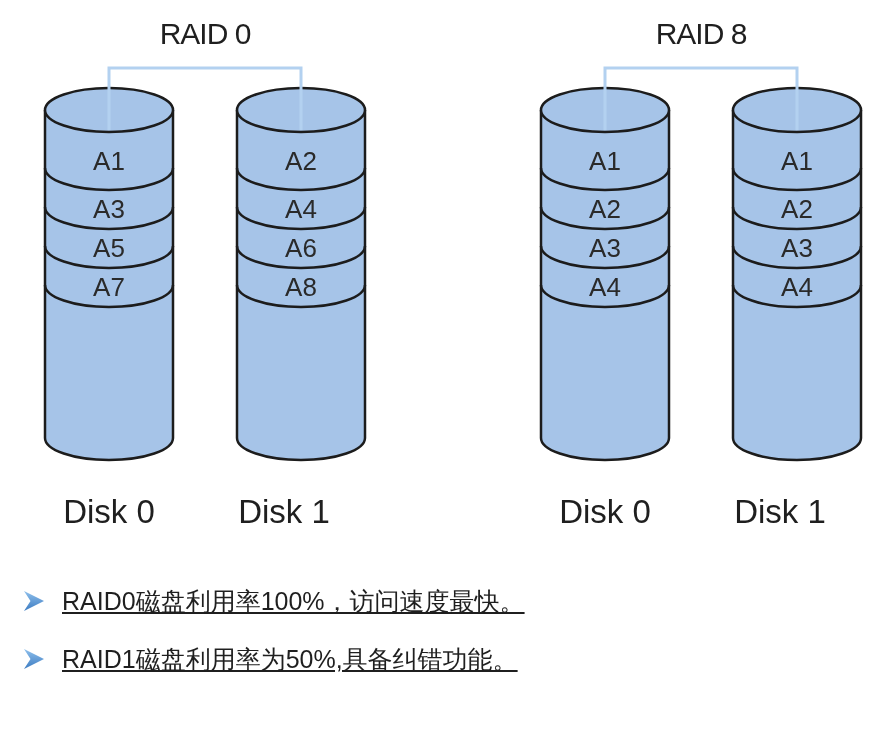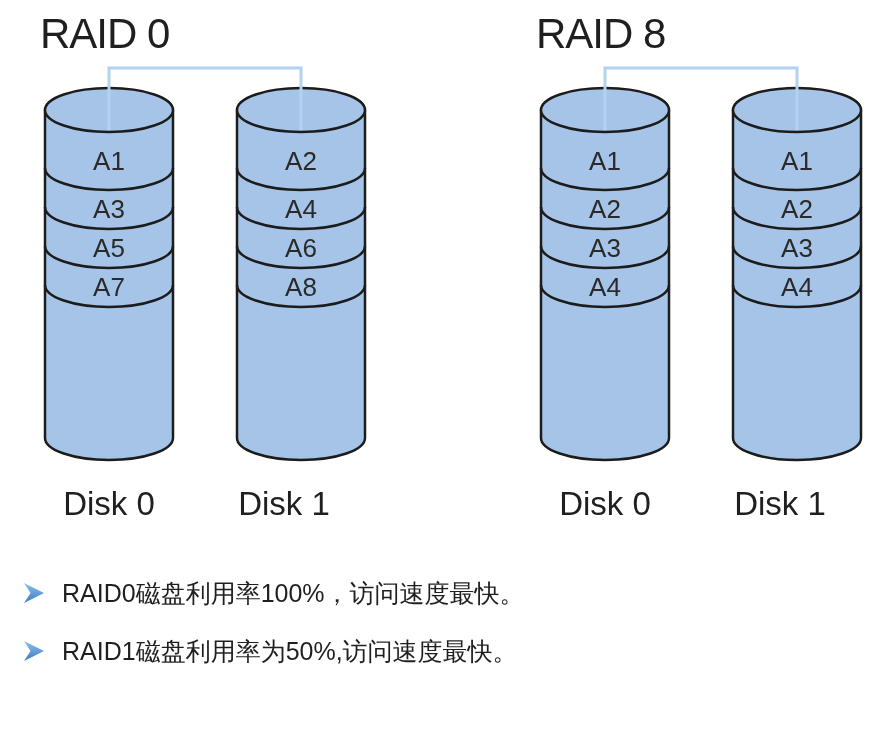"RAID 0" .diagram-title { font-size: 42px -> 30px; text-align: left -> center }
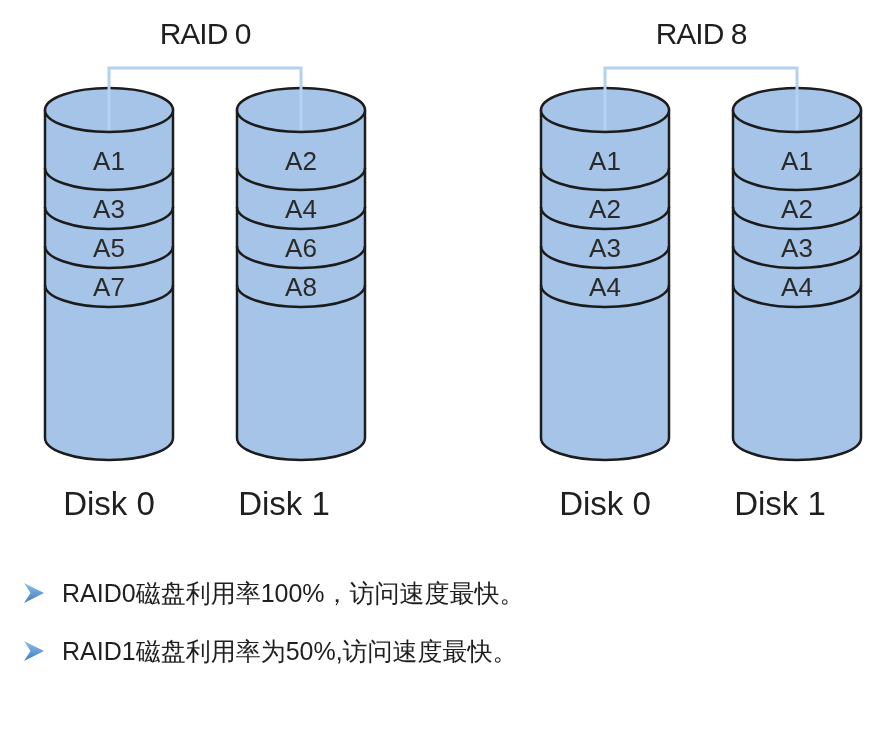"Disk 0" .disk-labels { margin-top: 16px -> 24px }
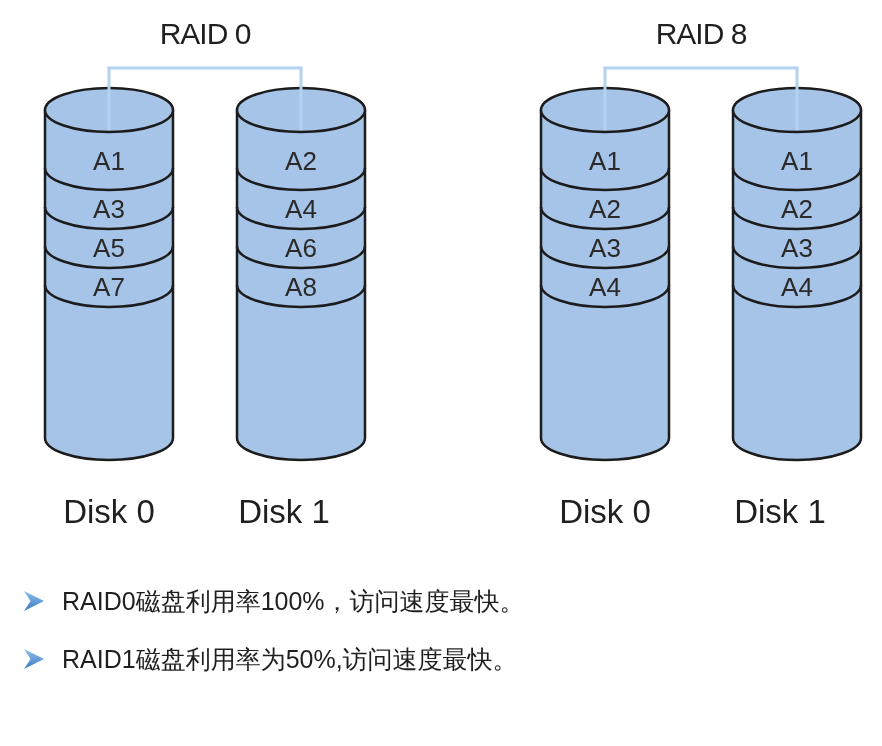"RAID0磁盘利用率100%，访问速度最快。" .bullet-item { text-decoration: none -> underline }
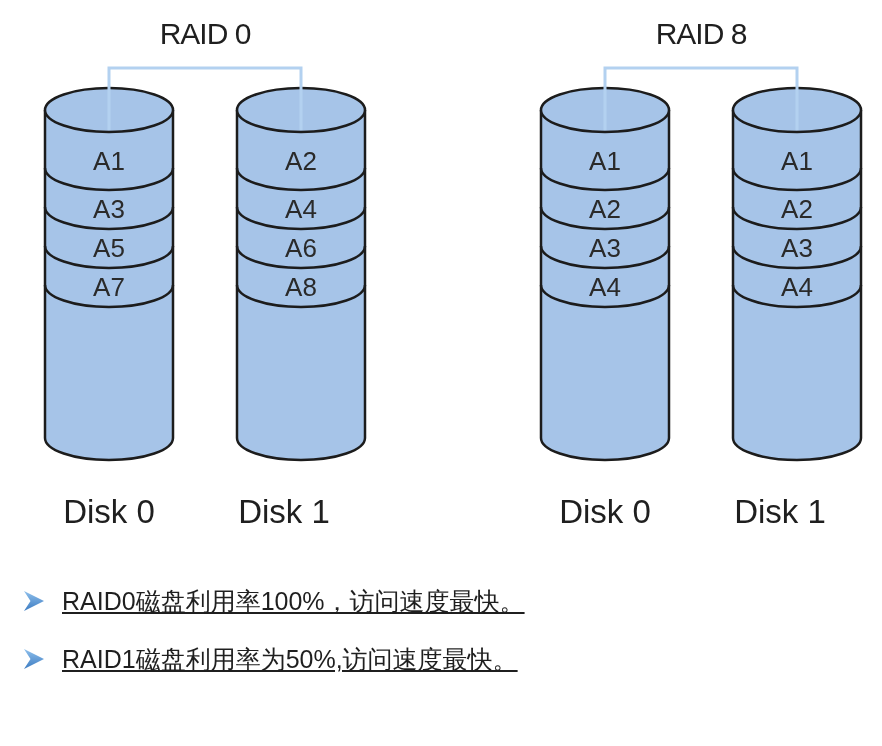"RAID1磁盘利用率为50%,访问速度最快。" span.bullet-text { text: 50%,访问速度最快 -> 50%,具备纠错功能 }
